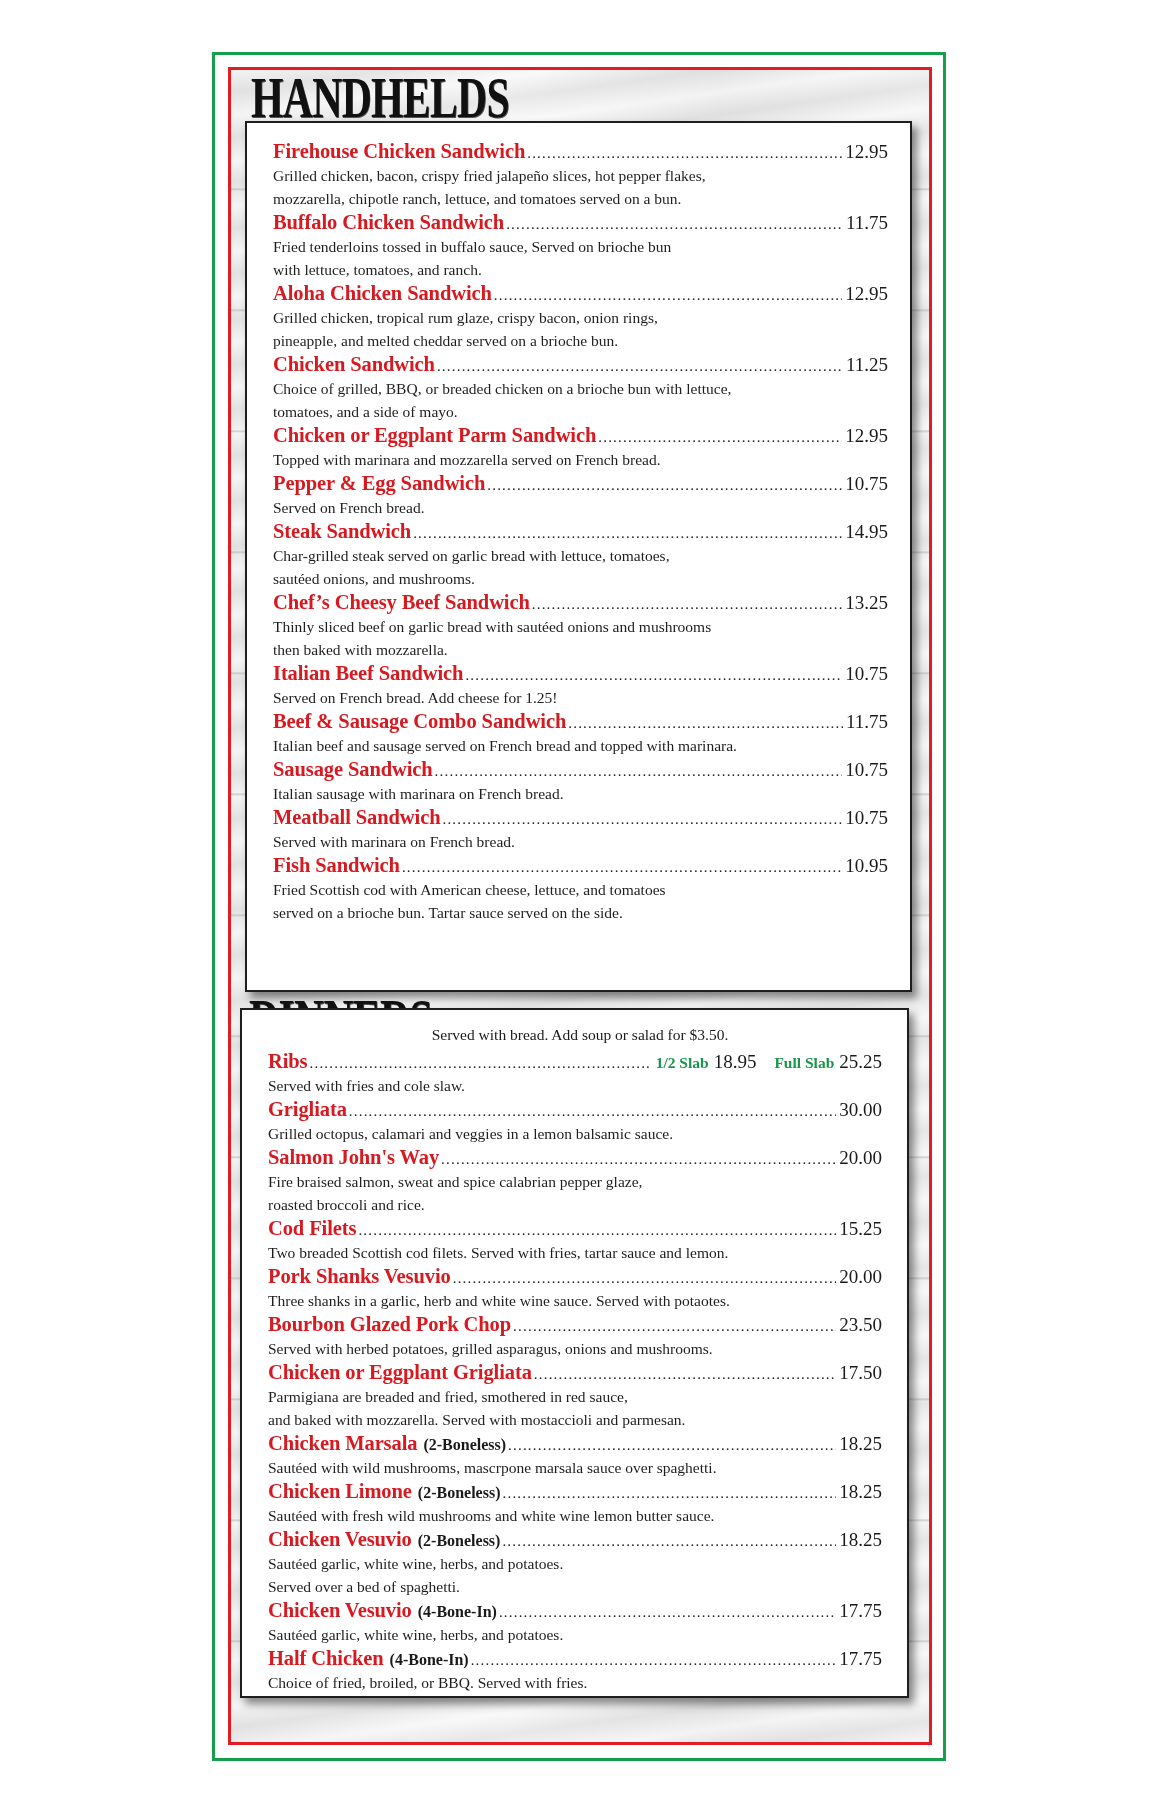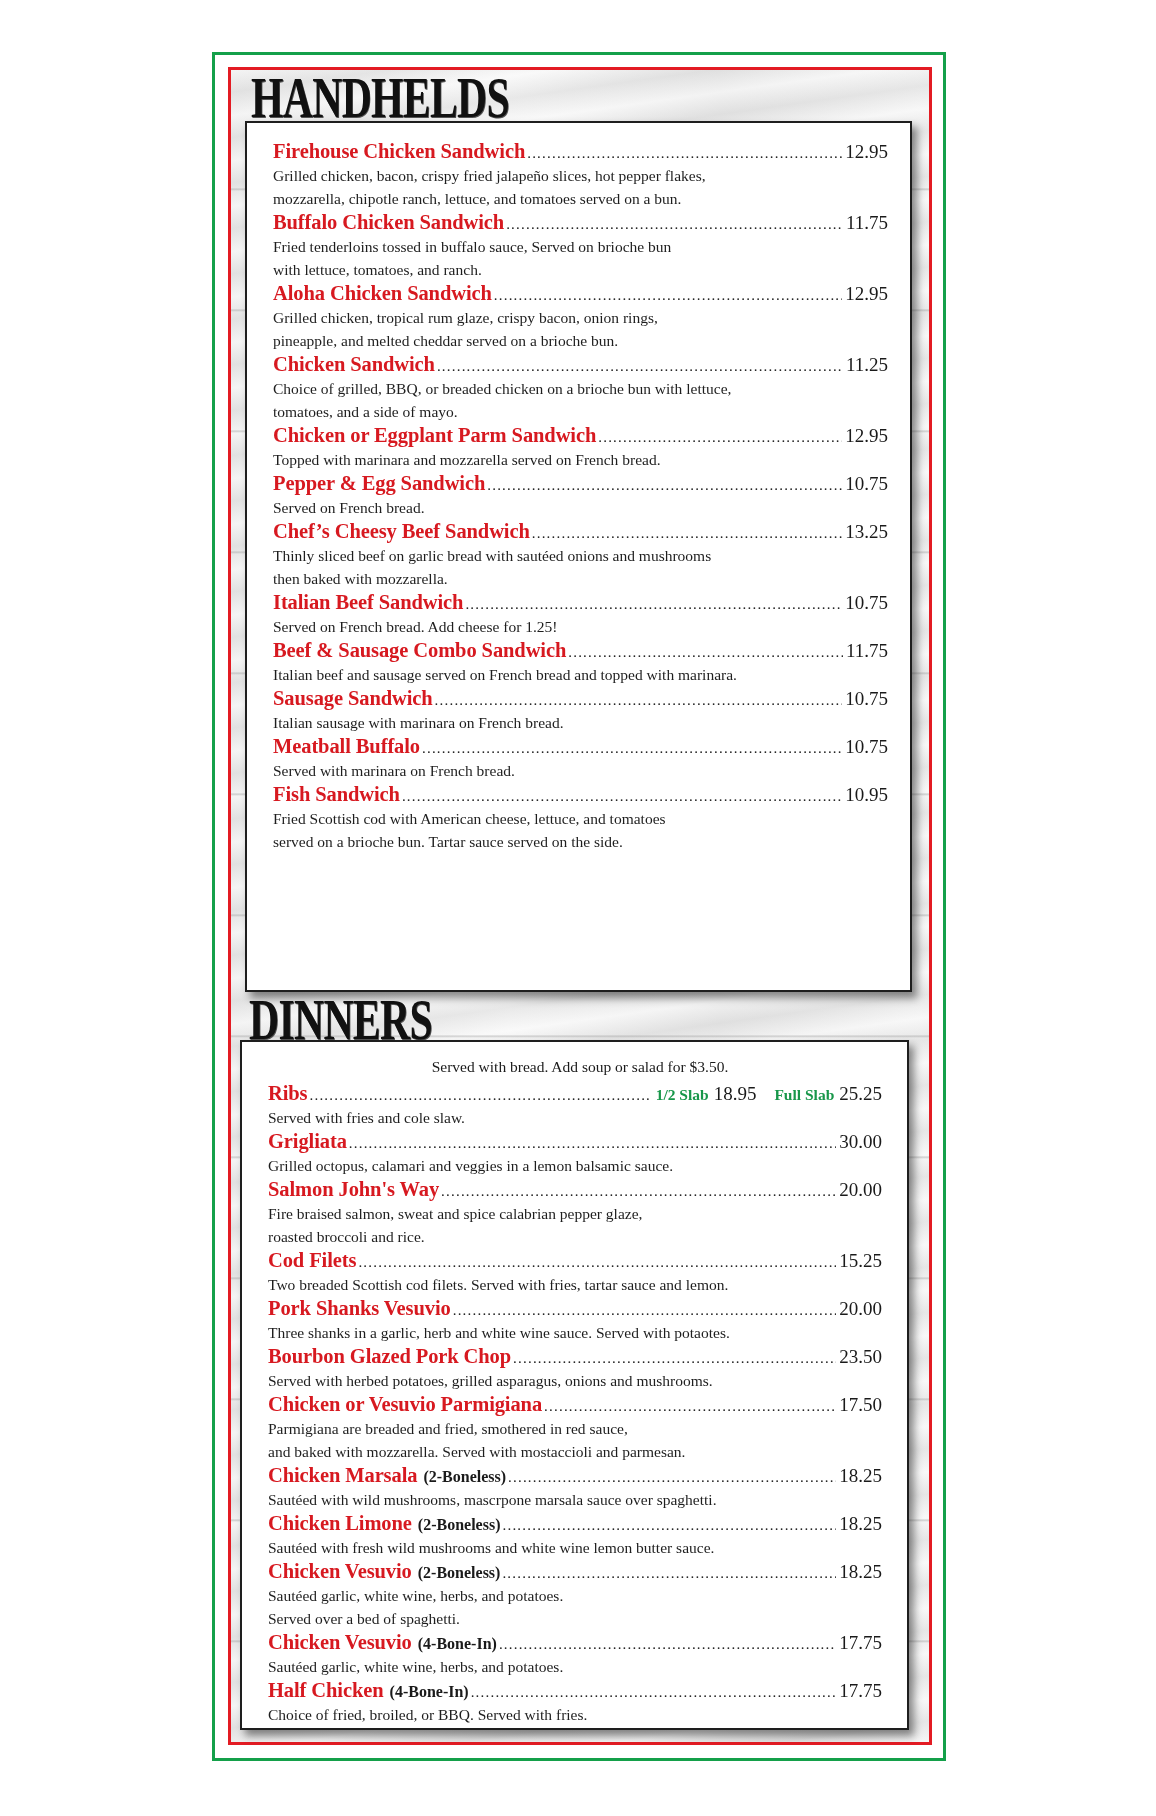"Steak Sandwich" div.item { html: none -> <div> <div> <span>Steak Sandwich</span> <span></span> <span>14.95</span> </div> <p>Char-grilled steak served on garlic bread with lettuce, tomatoes,</p> <p>sautéed onions, and mushrooms.</p> </div> }
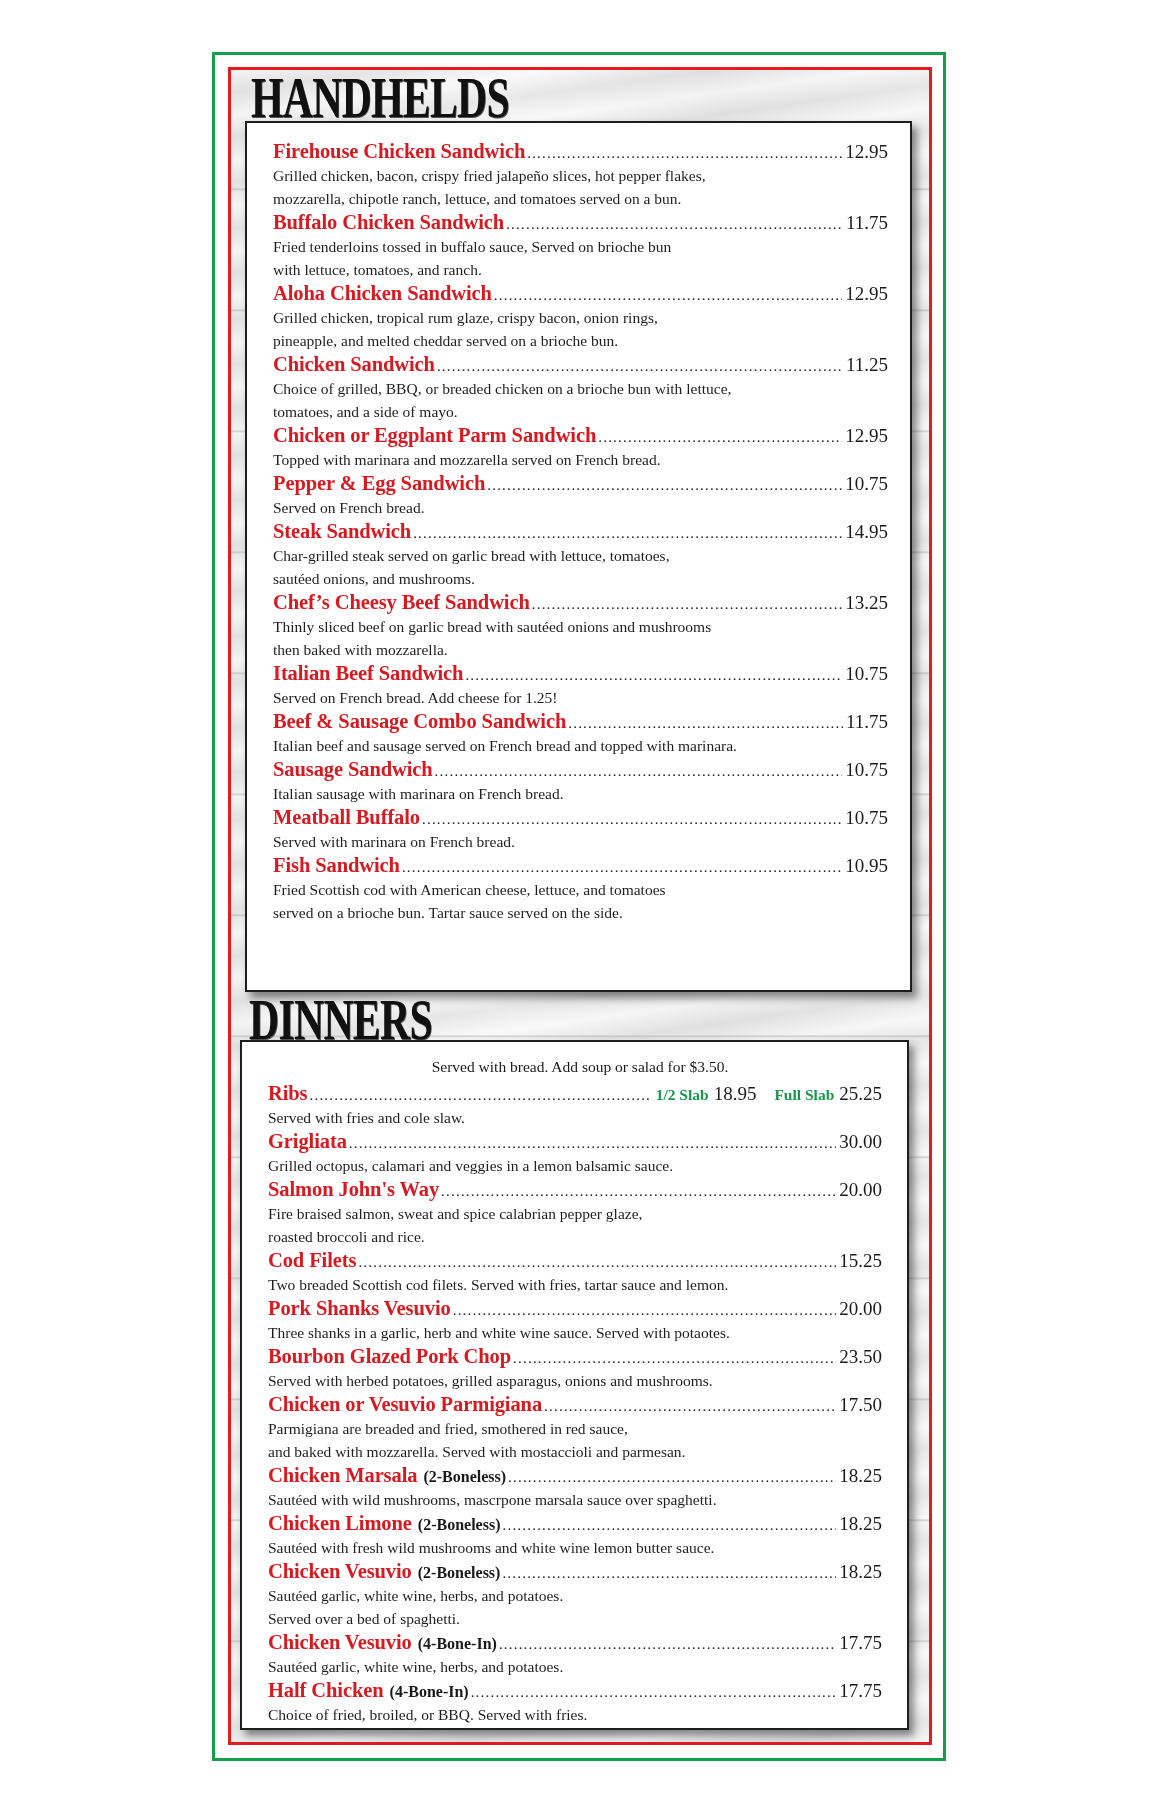"Meatball Buffalo" span.item-name { text: Buffalo -> Sandwich }
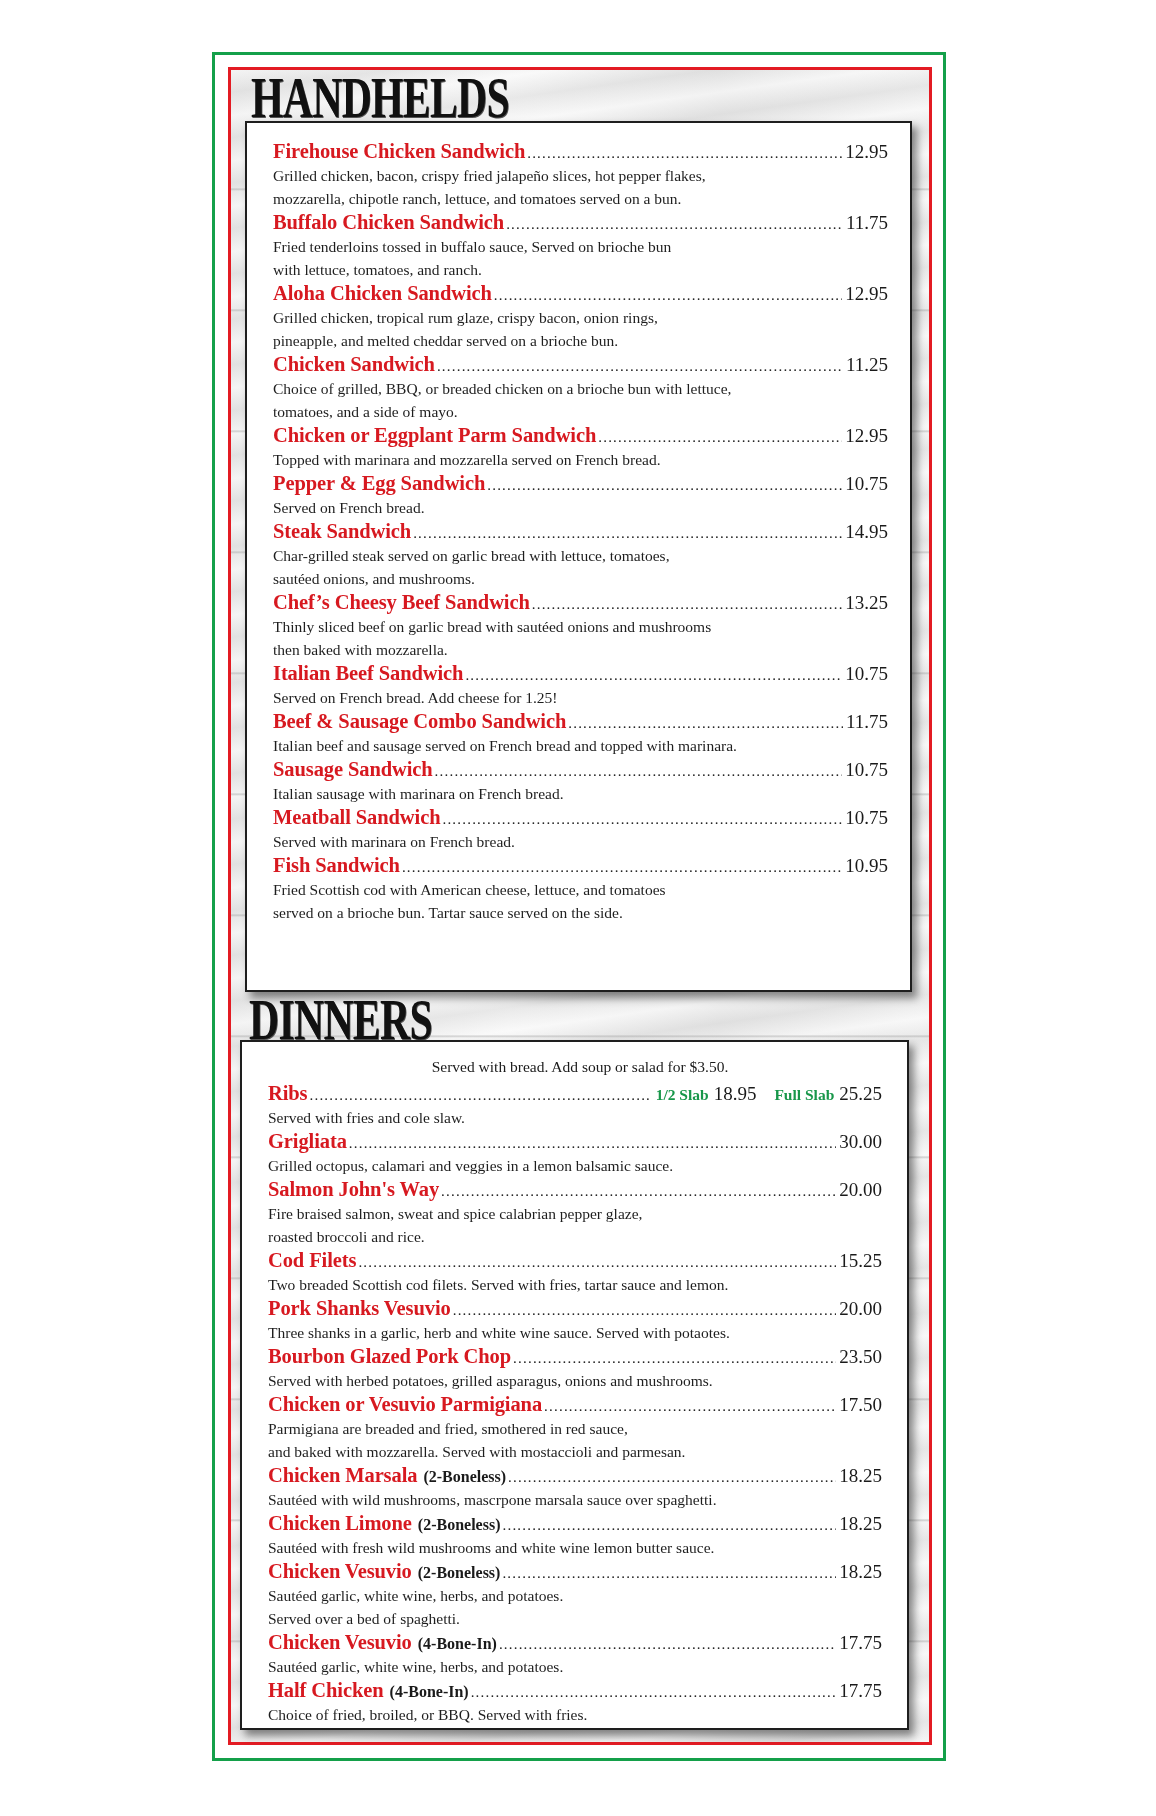"Served with bread. Add soup" #dinners-box { top: 1040px -> 1008px }
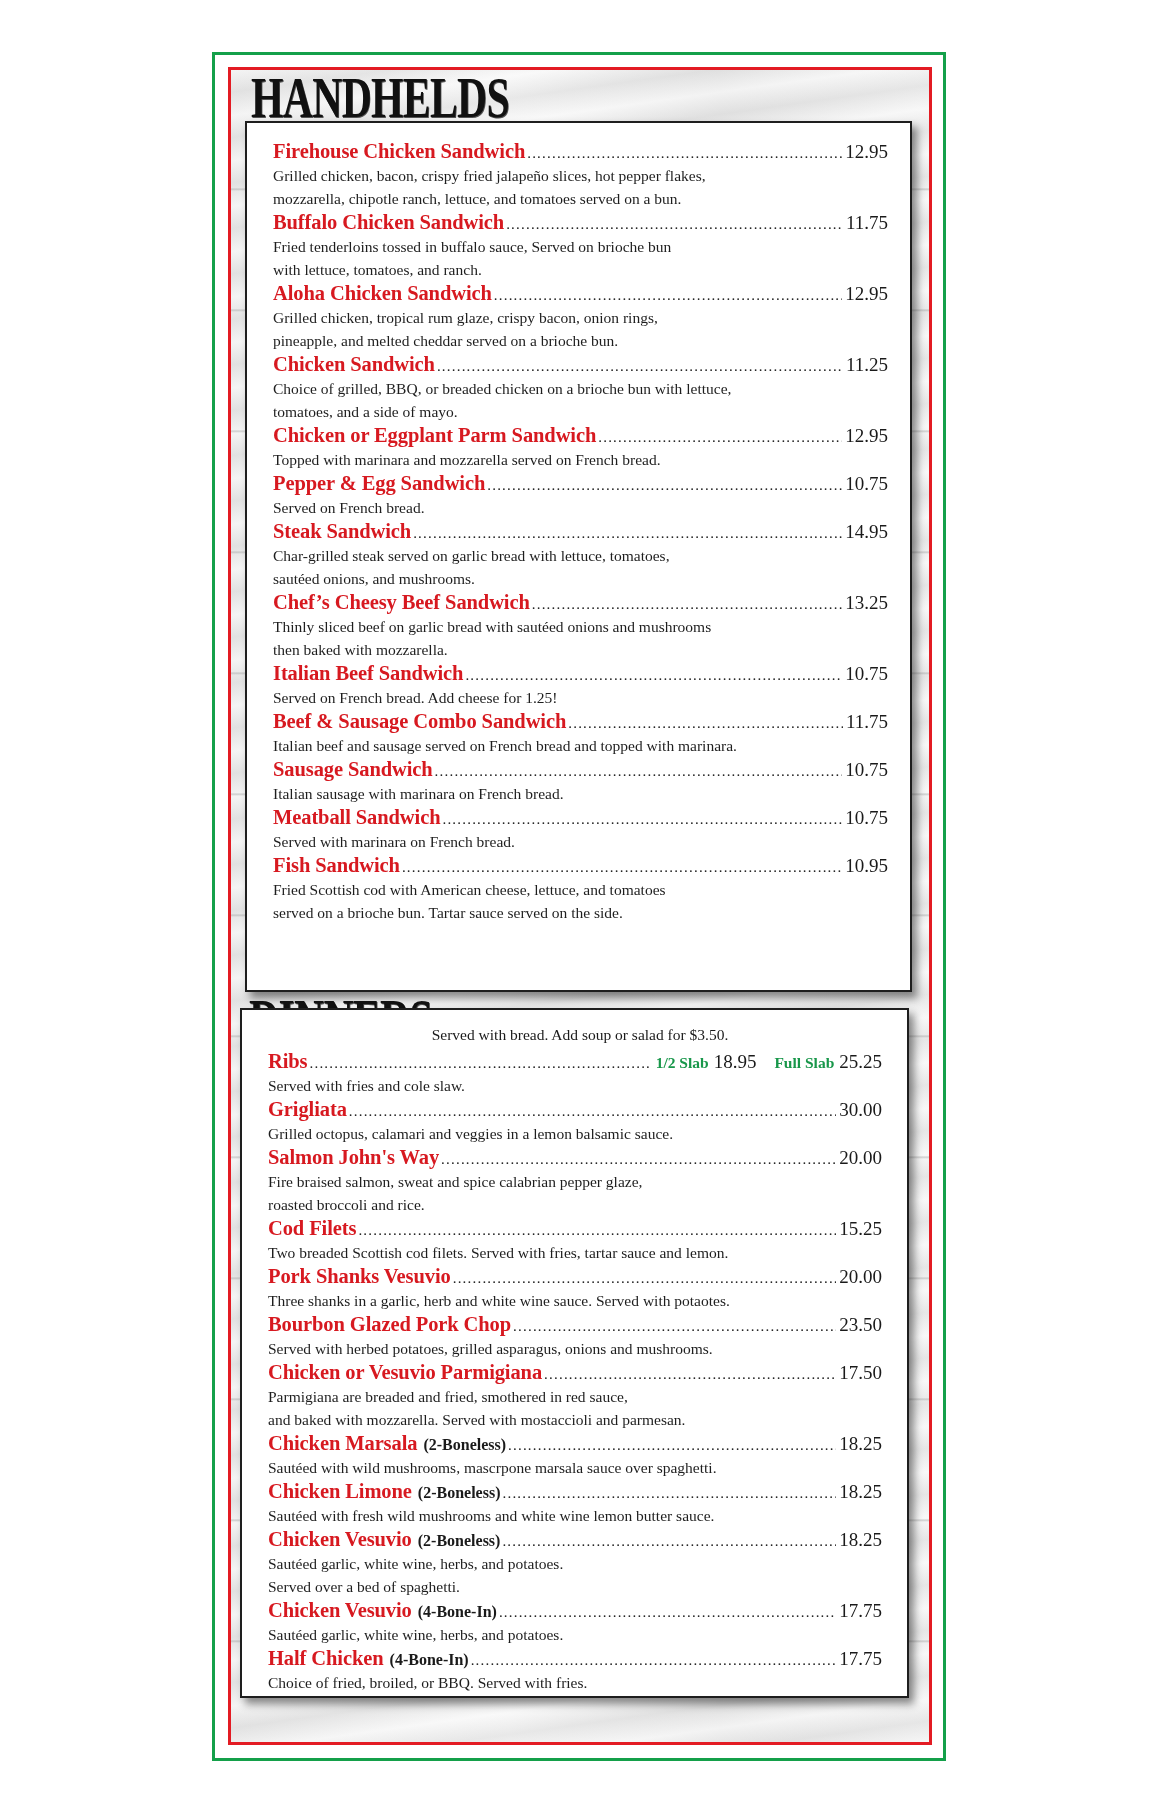"Chicken or Vesuvio Parmigiana" span.item-name { text: Vesuvio Parmigiana -> Eggplant Grigliata }
